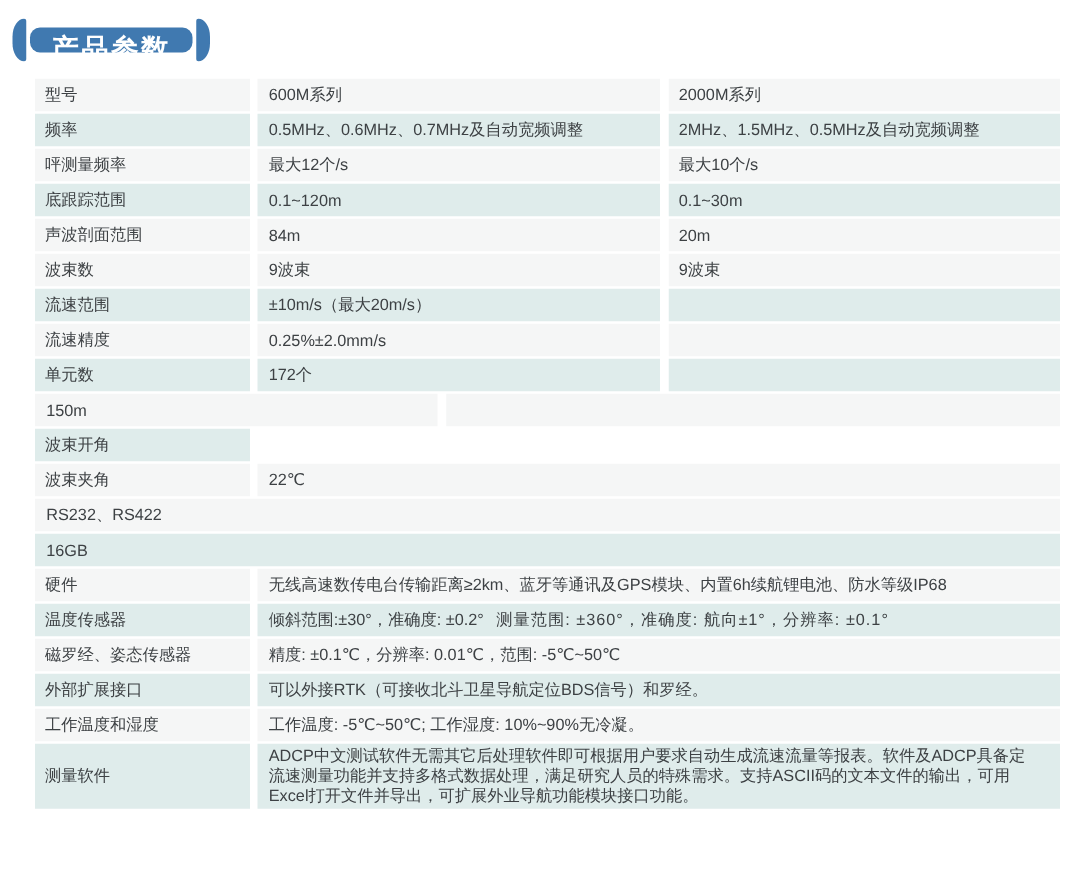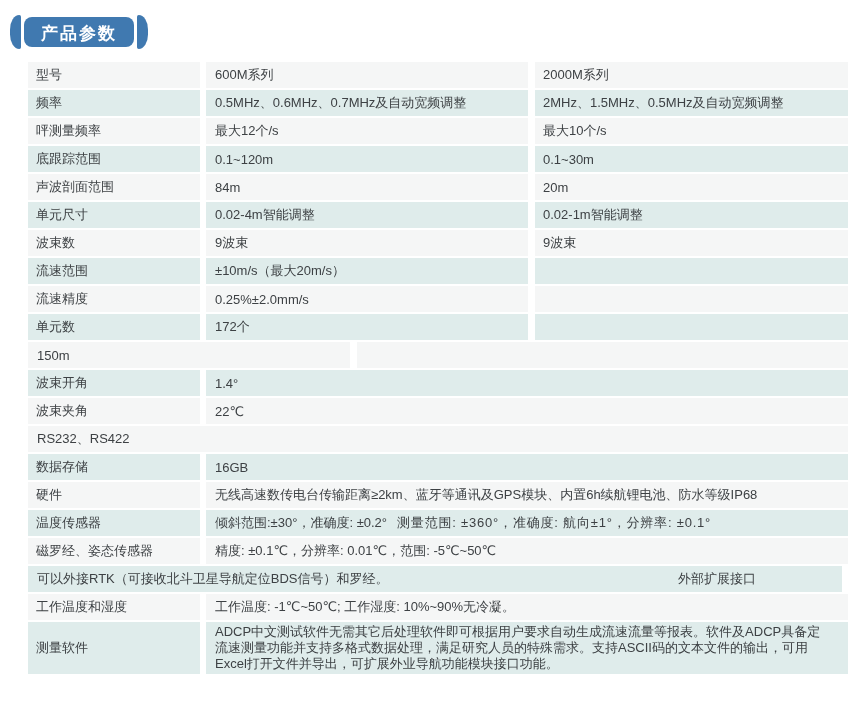"产品参数" .badge-pill { font-size: 17px -> 22px; height: 30px -> 20px }
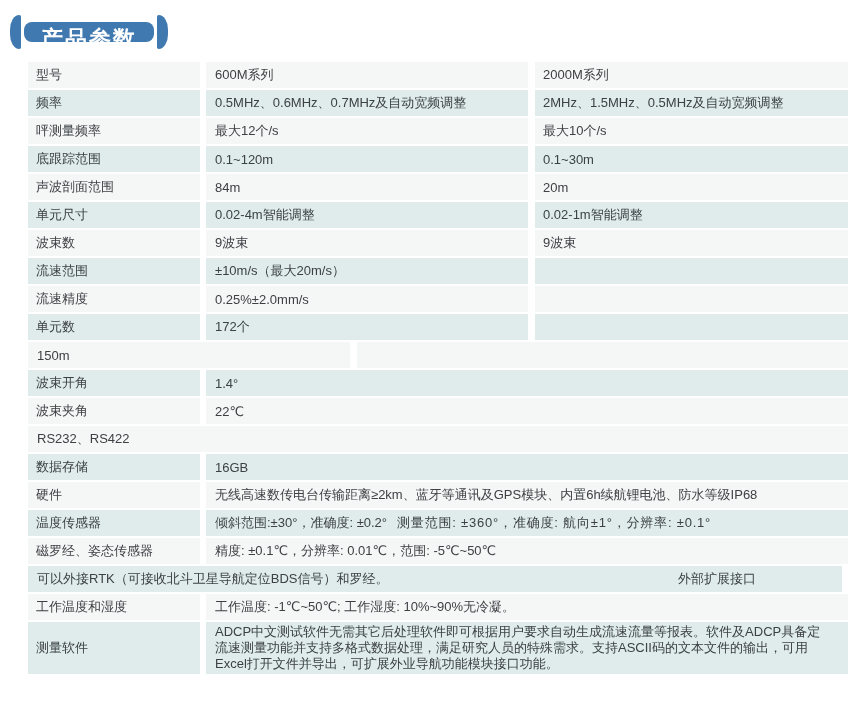"单元尺寸" div.row { html: <div> <div>单元尺寸</div> <div>0.02-4m智能调整</div> <div>0.02-1m智能调整</div> </div> -> none }
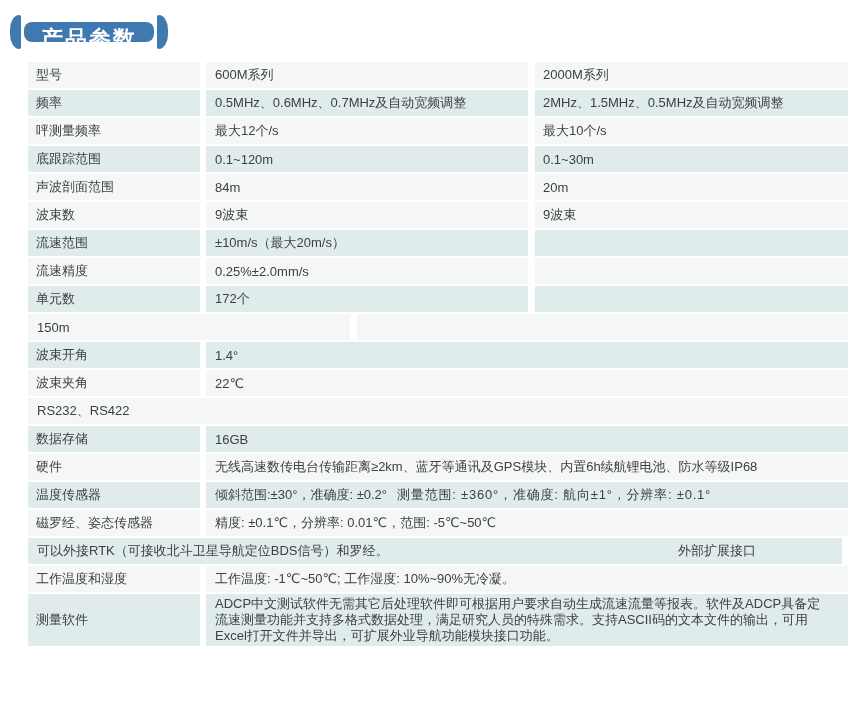"1.4°" div.cell { html: <div>1.4°</div> -> none }
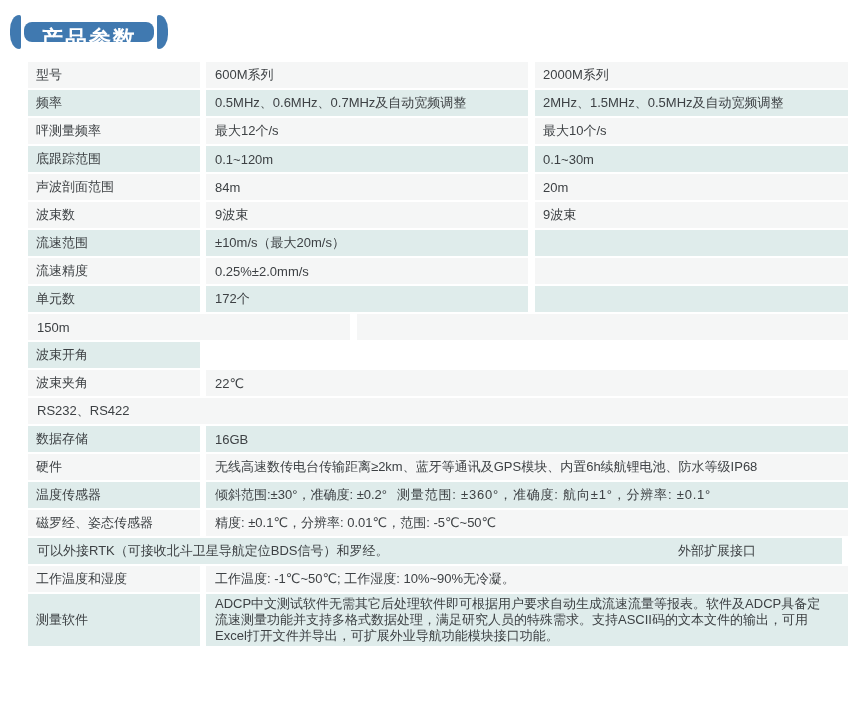"数据存储" div.cell { html: <div>数据存储</div> -> none }
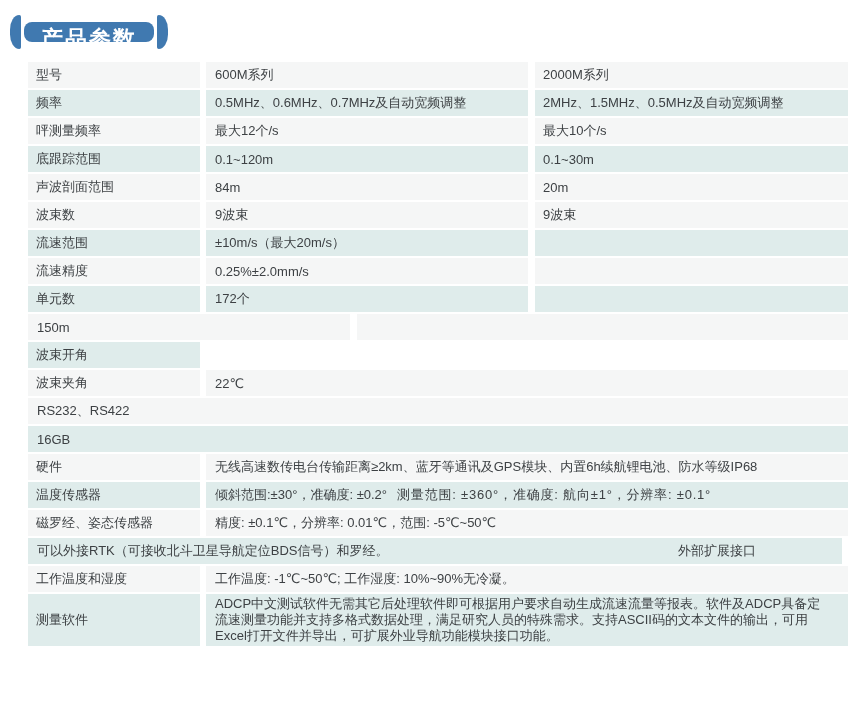"可以外接RTK（可接收北斗卫星导航定位BDS信号）和罗经。" div.cell { order: before "外部扩展接口" -> after "外部扩展接口" }
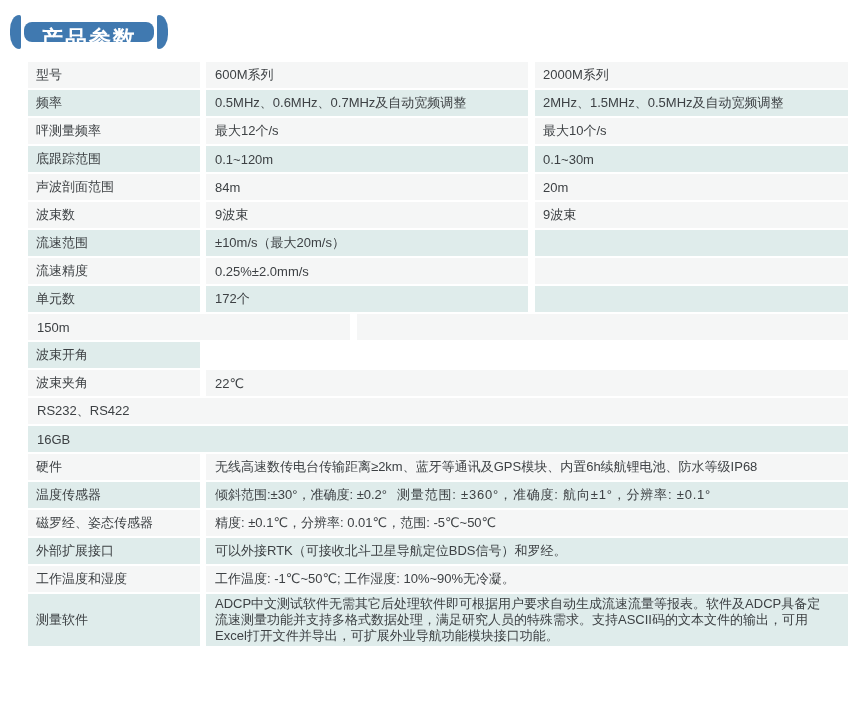"工作温度: -1℃~50℃; 工作湿度: 10%~90%无冷凝。" div.cell { text: -1 -> -5 }
